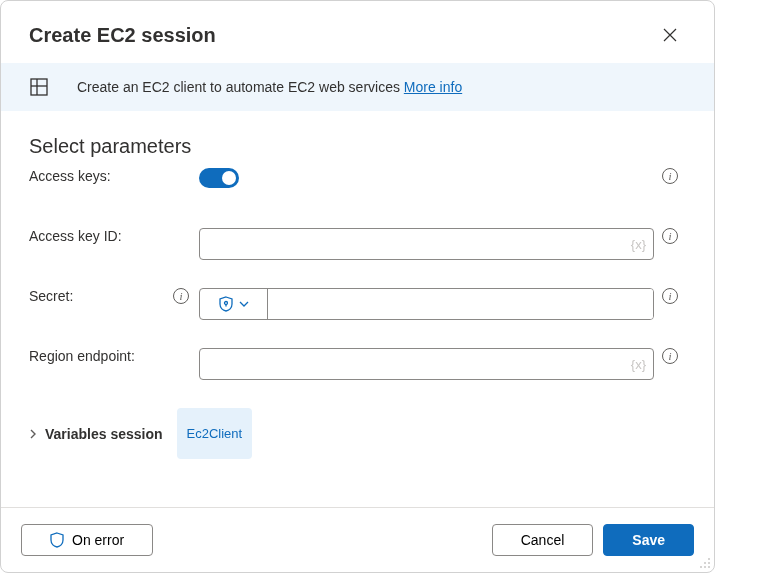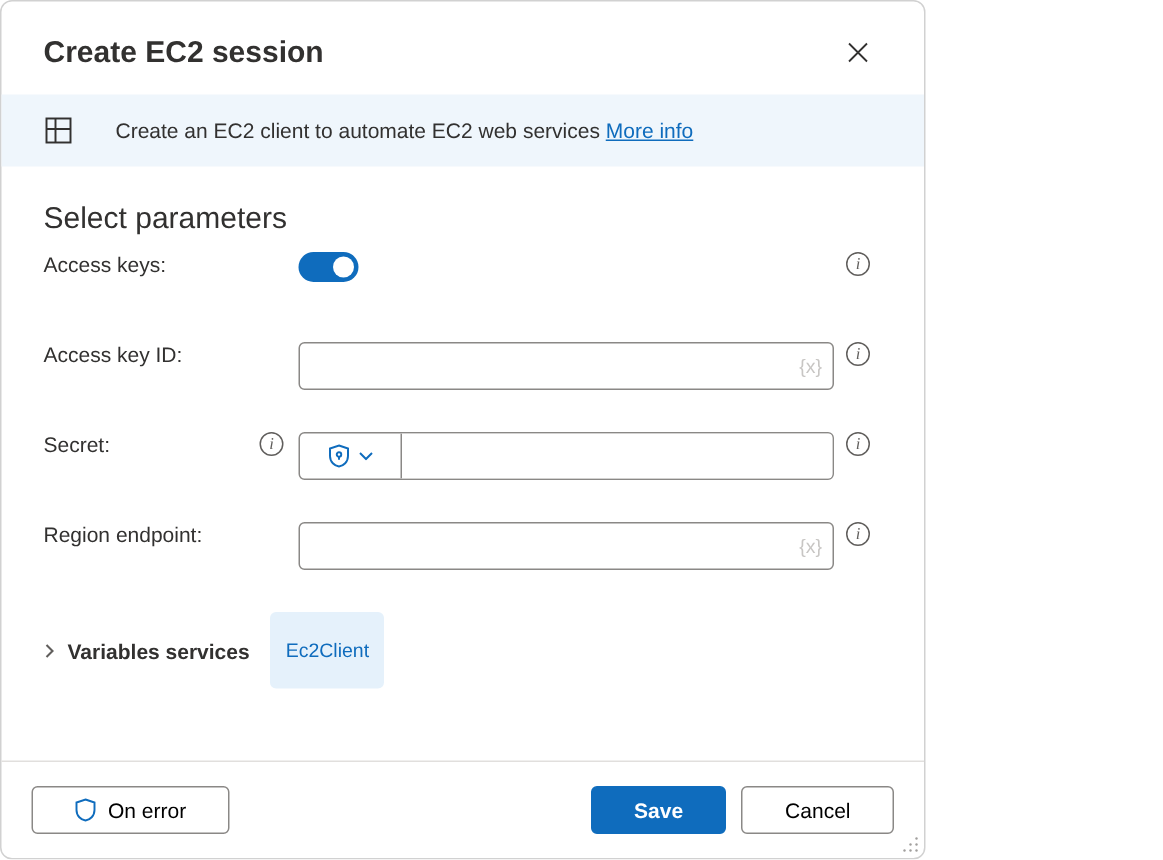"Create EC2 session" .dialog { width: 617px -> 715px }
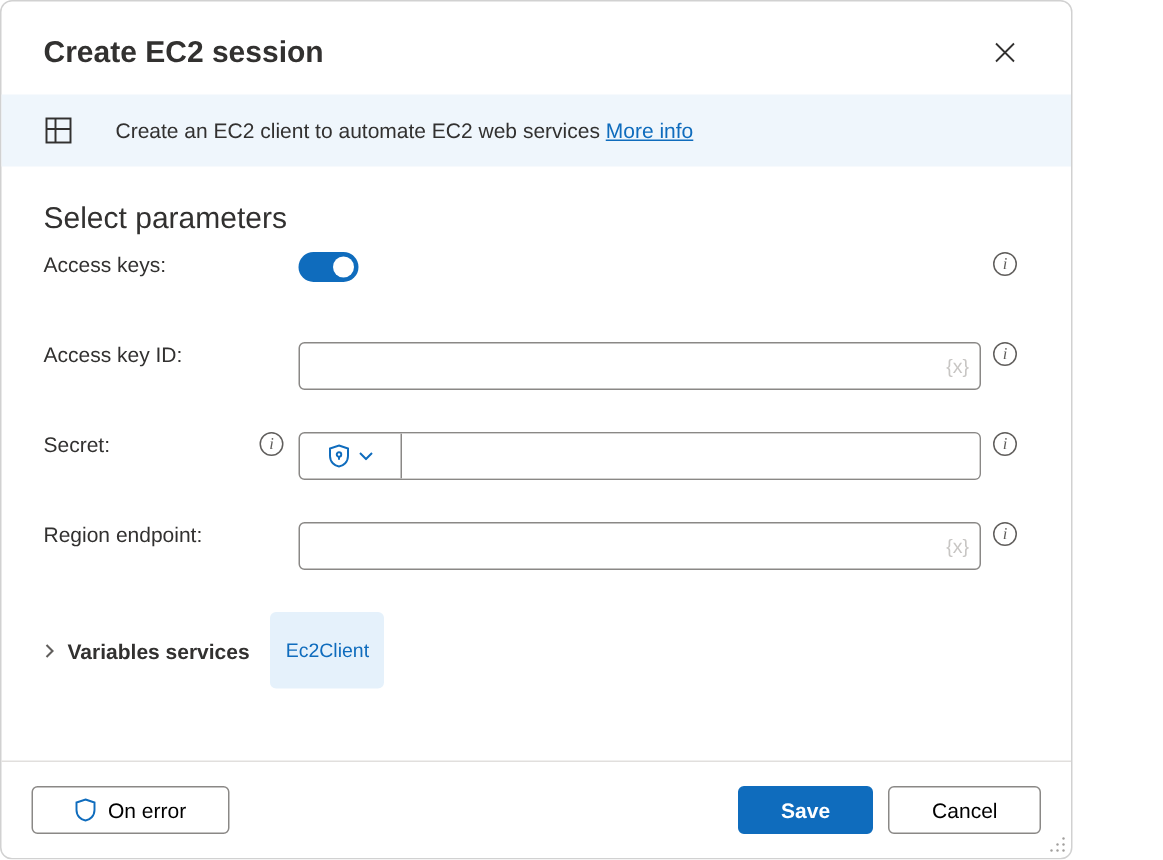"Variables services" span.vars-label { text: services -> session }
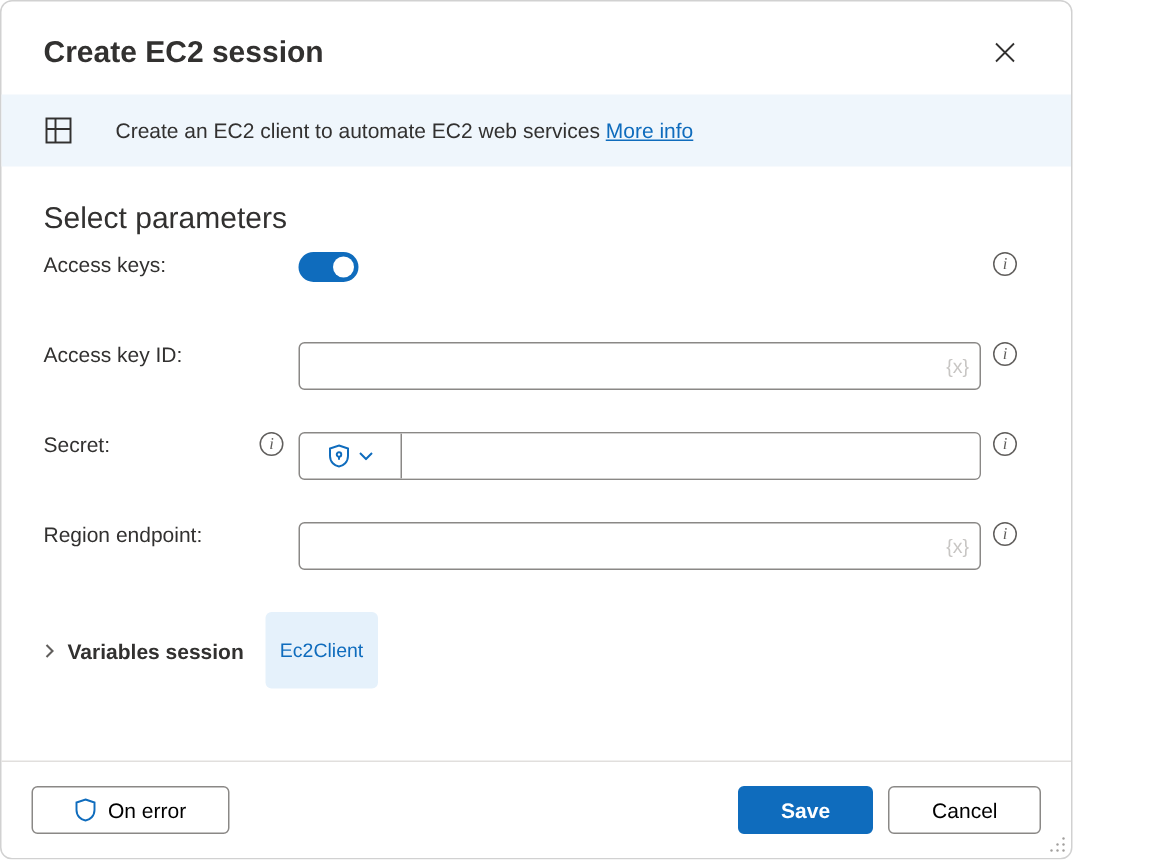"Save" button.btn { order: before "Cancel" -> after "Cancel" }
